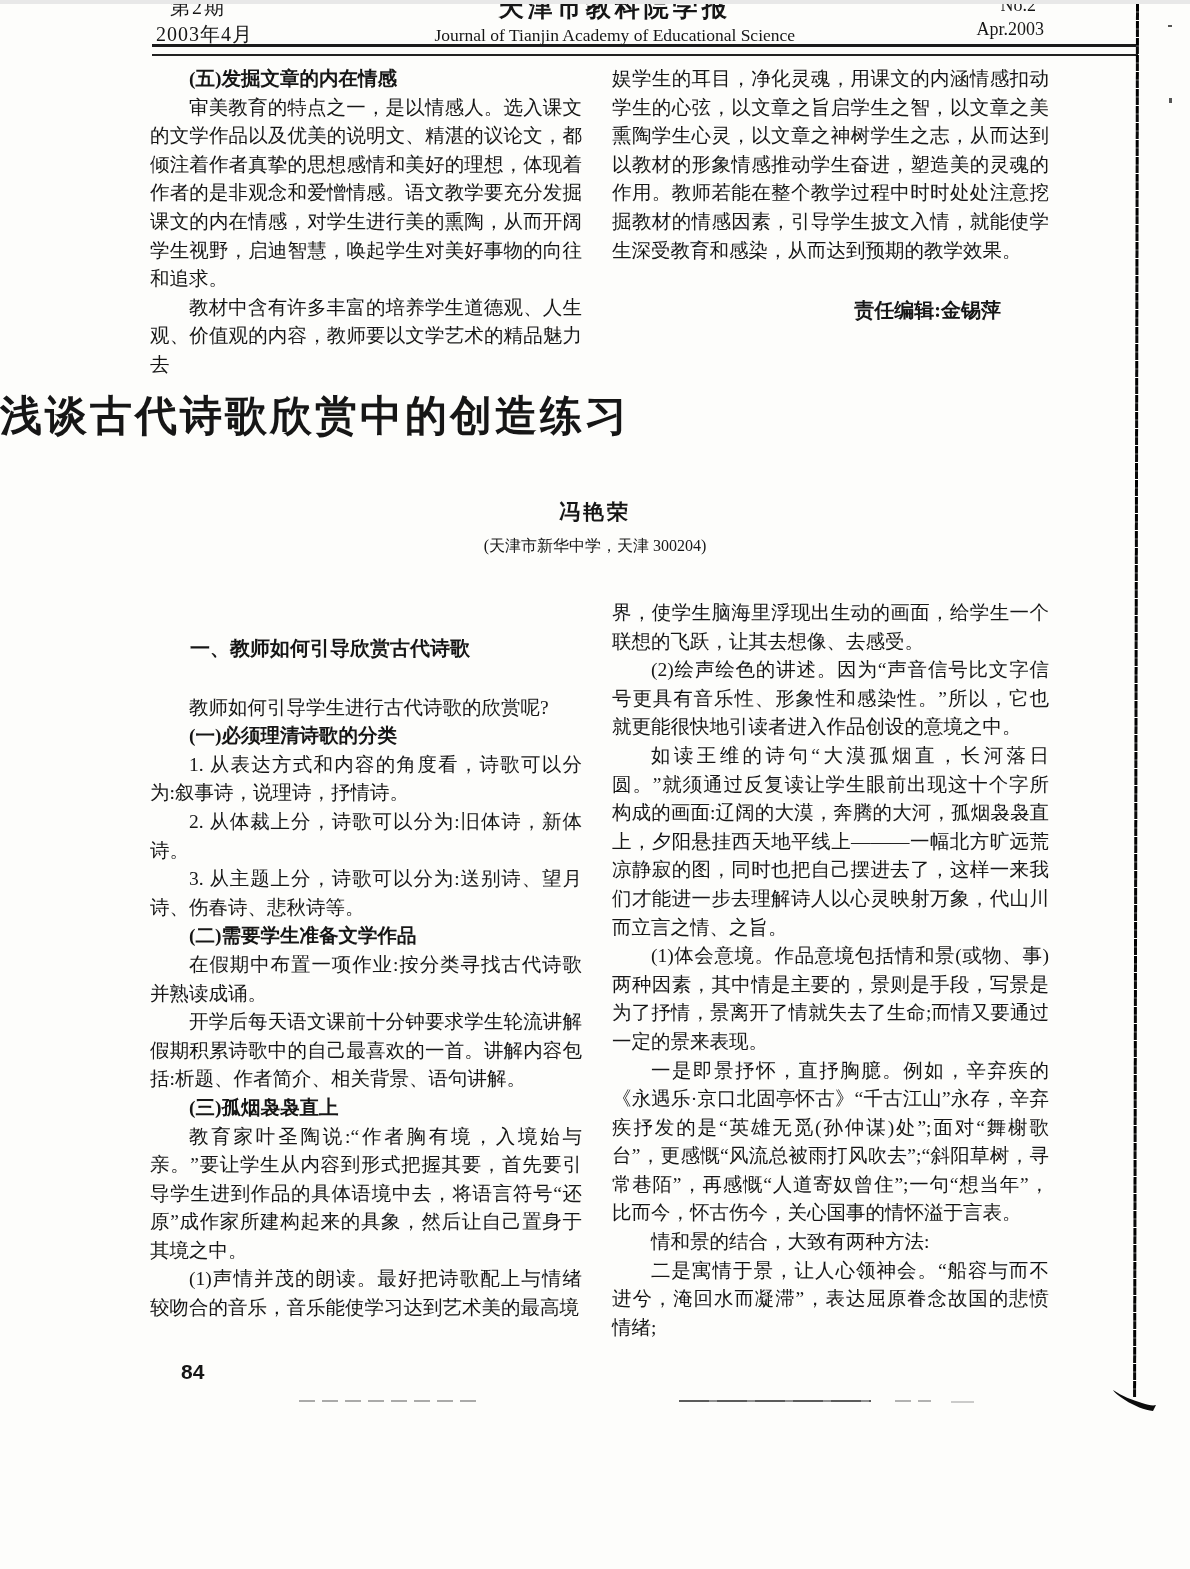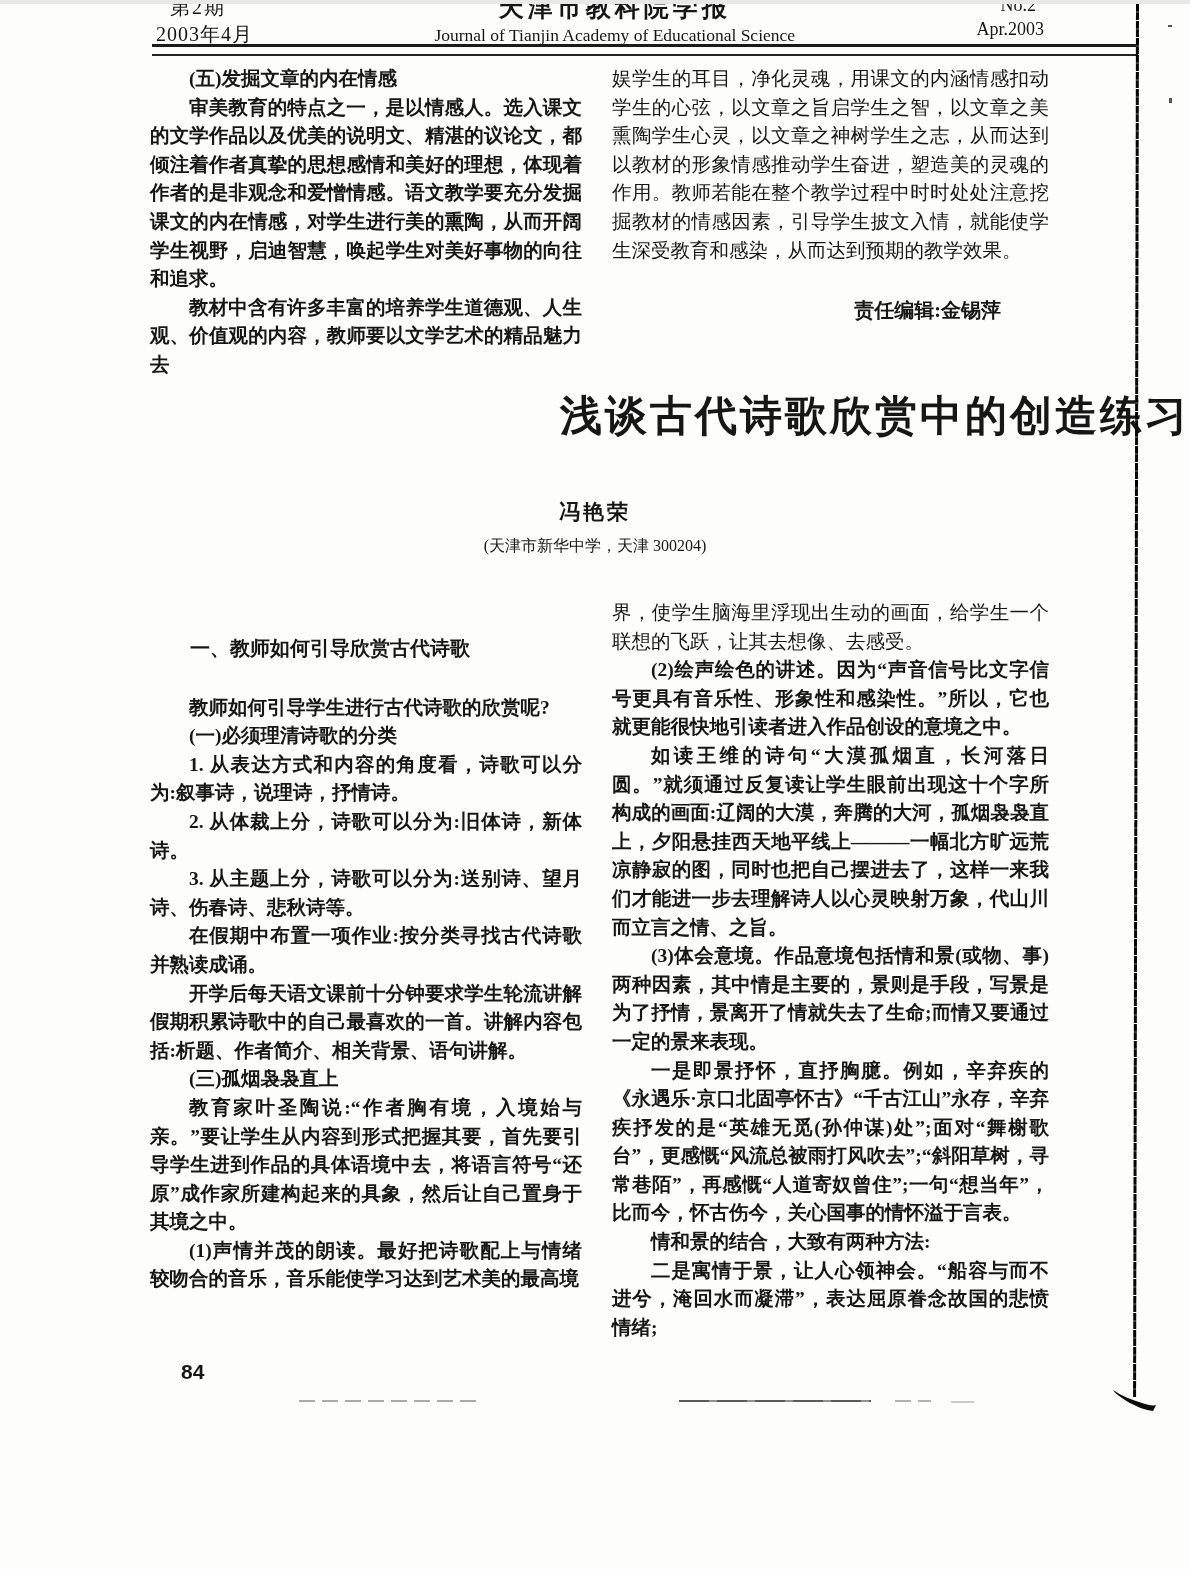"审美教育的特点之一，是以情感人。选入课文的文学作品以及优美的说明文、精湛的议论文" .indent { font-weight: bold -> none }
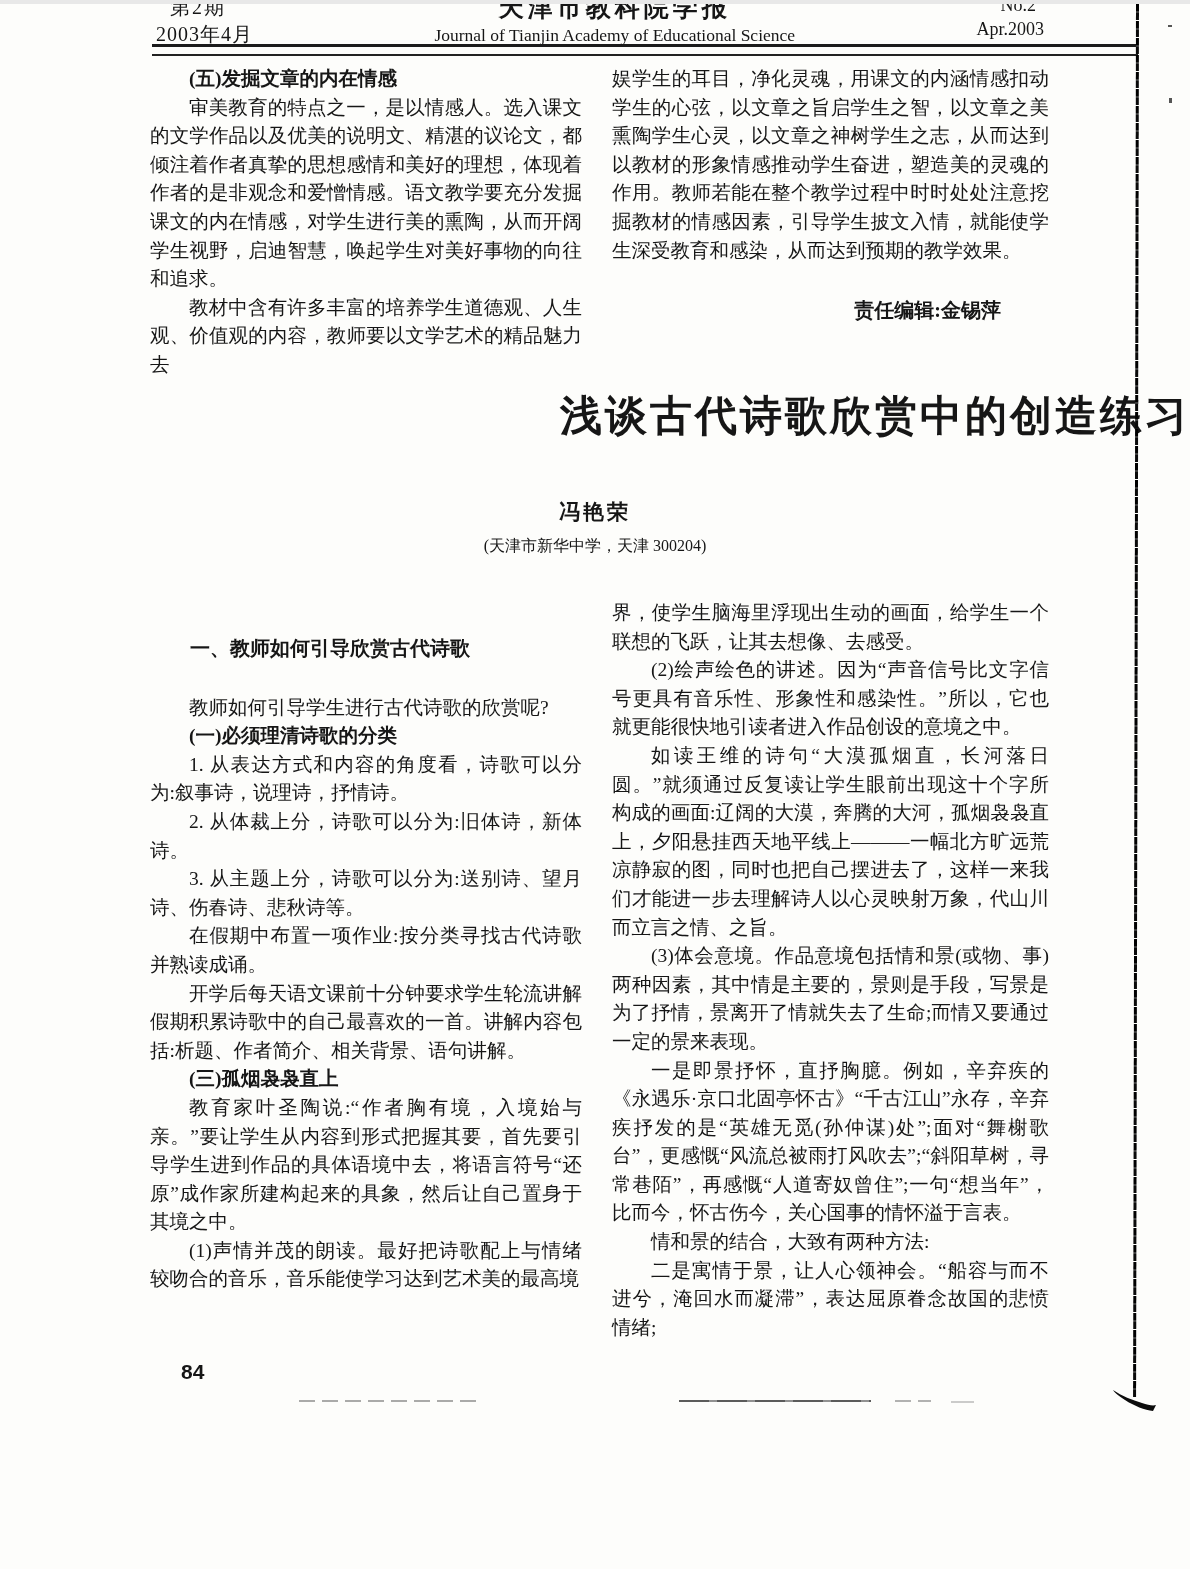"浅谈古代诗歌欣赏中的创造练习" .title { text-align: right -> left }
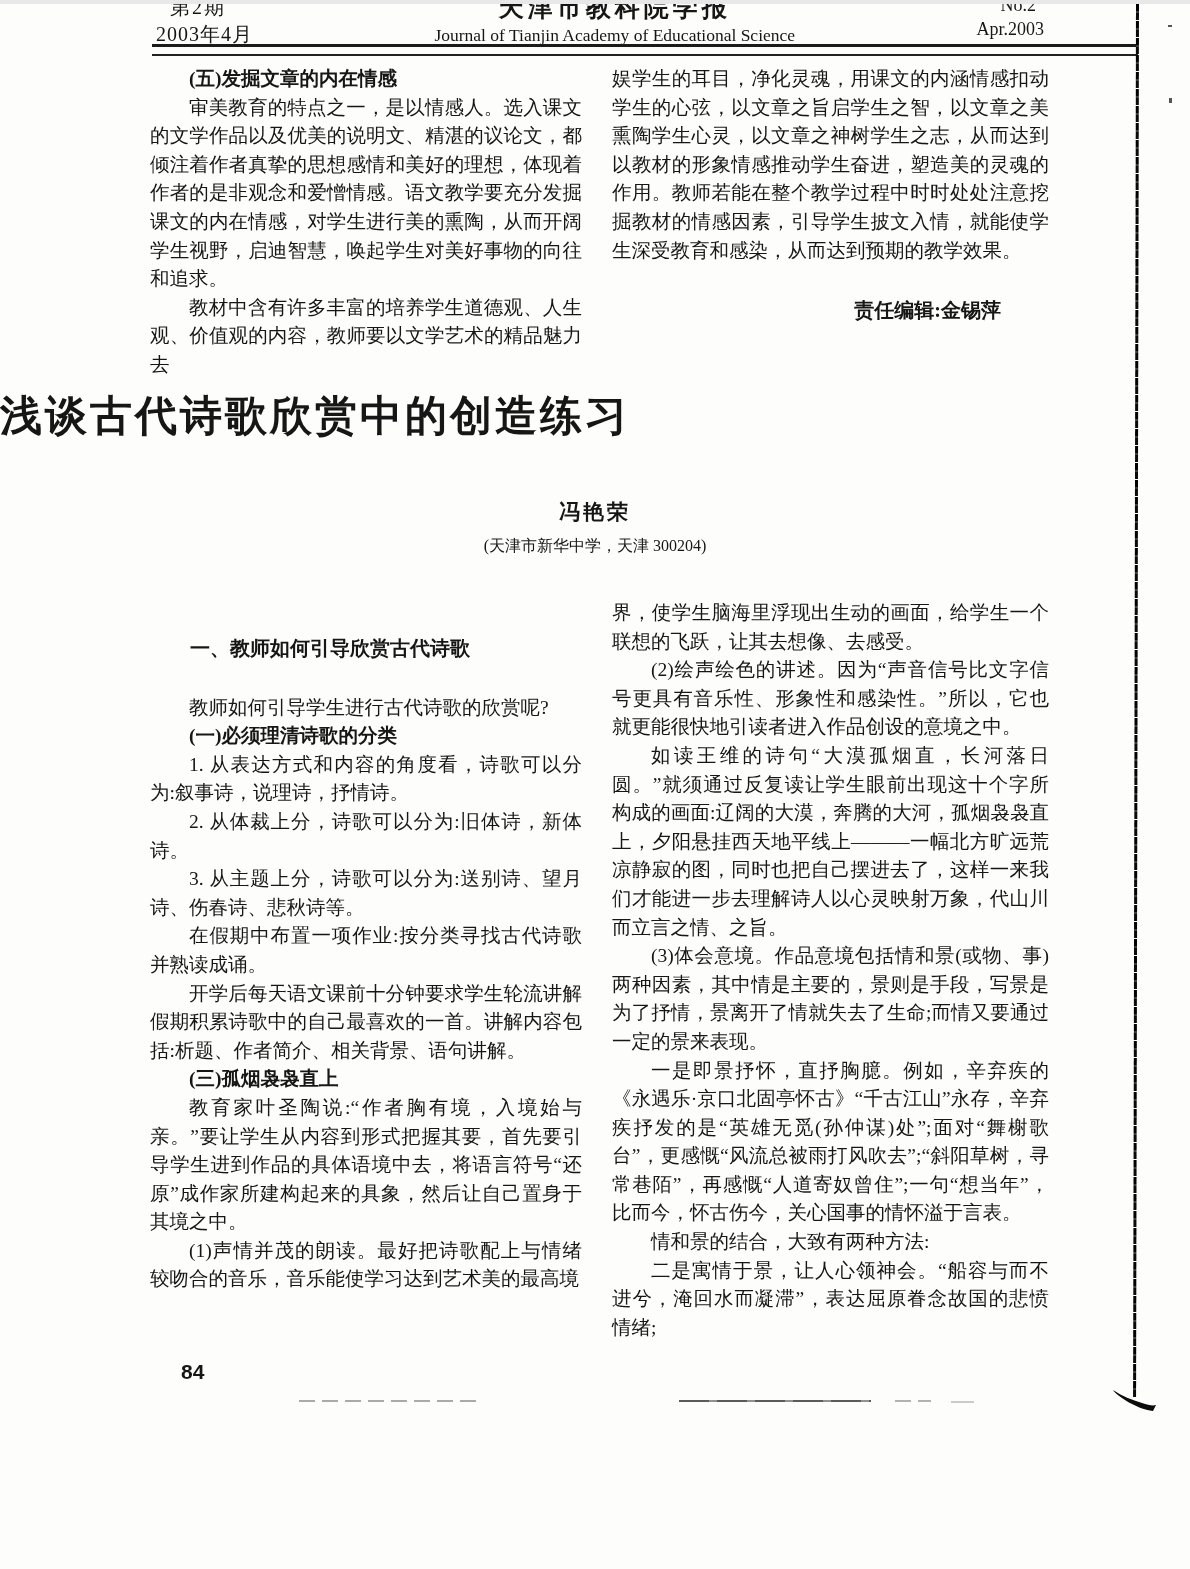"(二)需要学生准备文学作品" p.bold { html: none -> <p>(二)需要学生准备文学作品</p> }
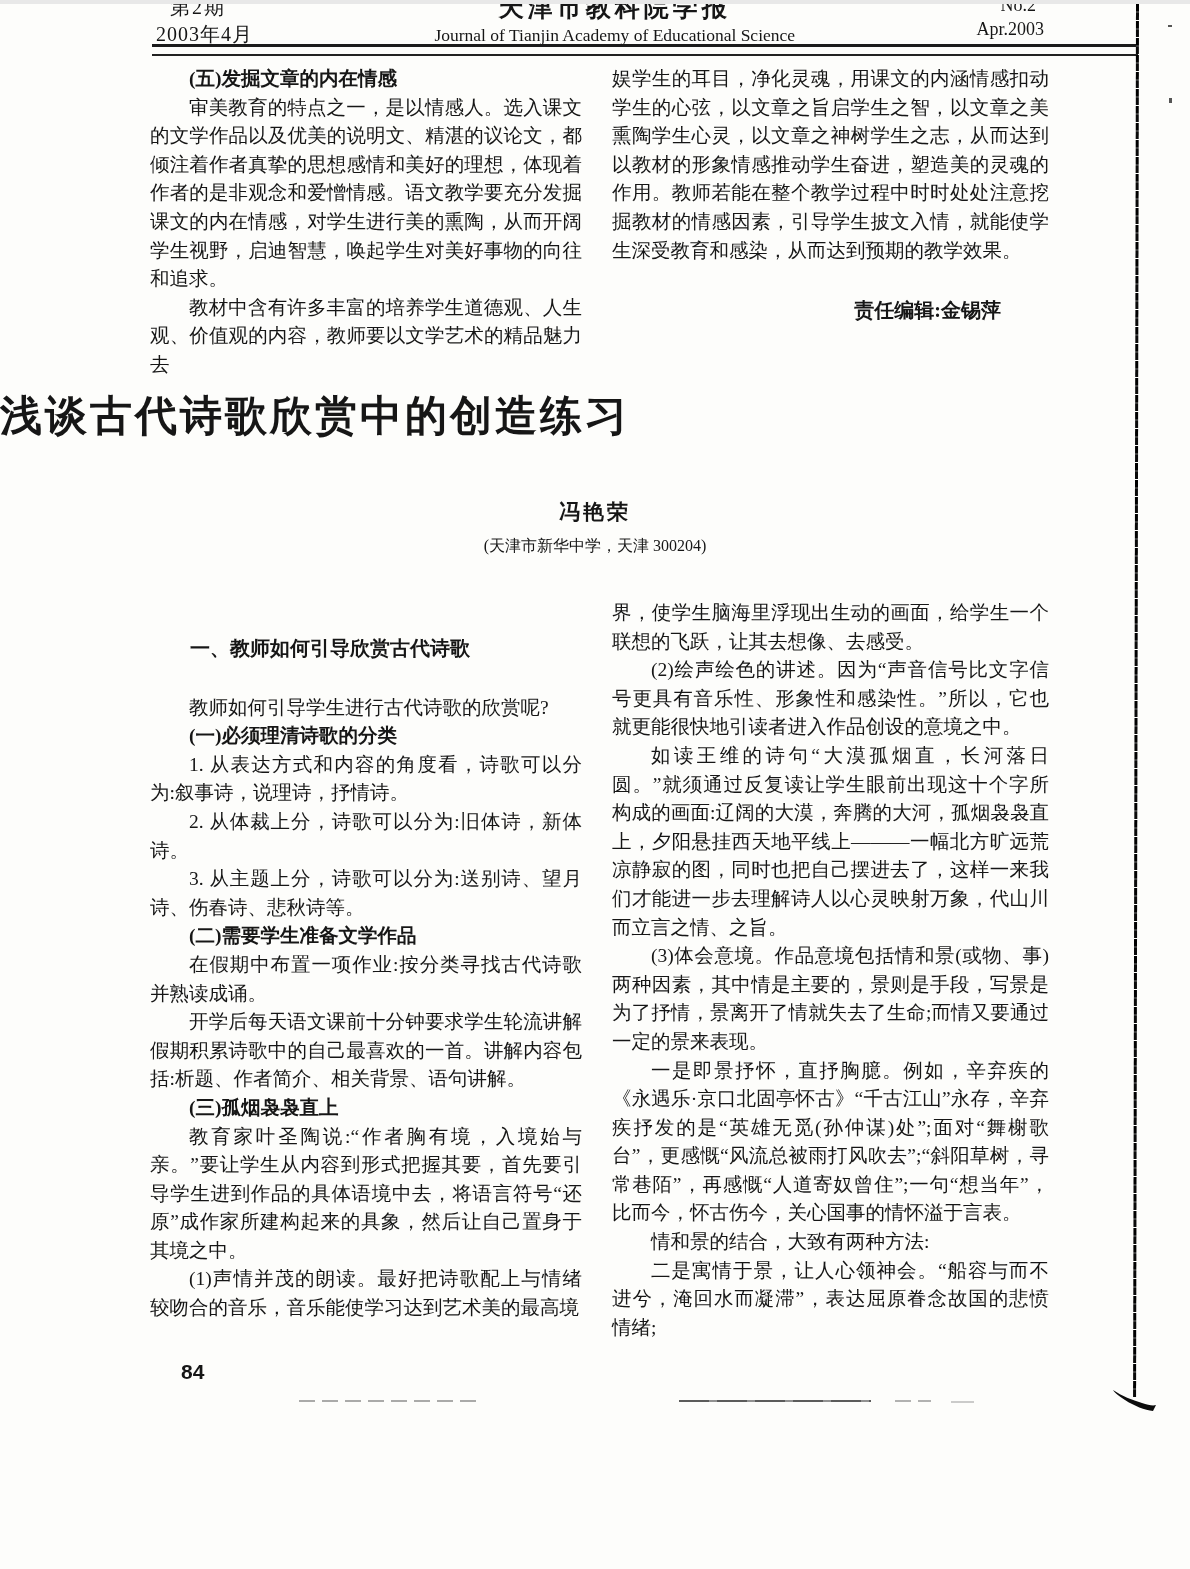"(3)体会意境。作品意境包括情和景(或物、事)两种因素，其中情是主要的，景则是手" p.indent { text: 3 -> 1 }
